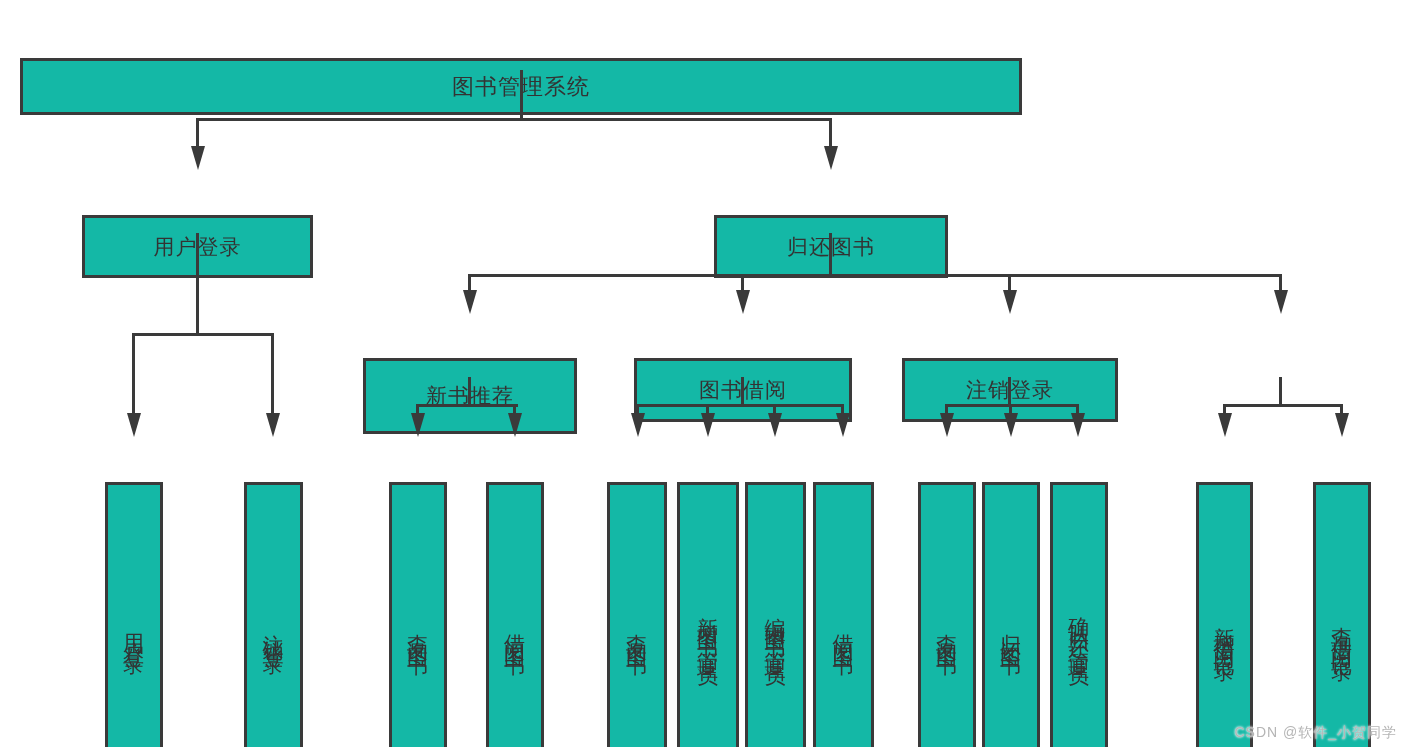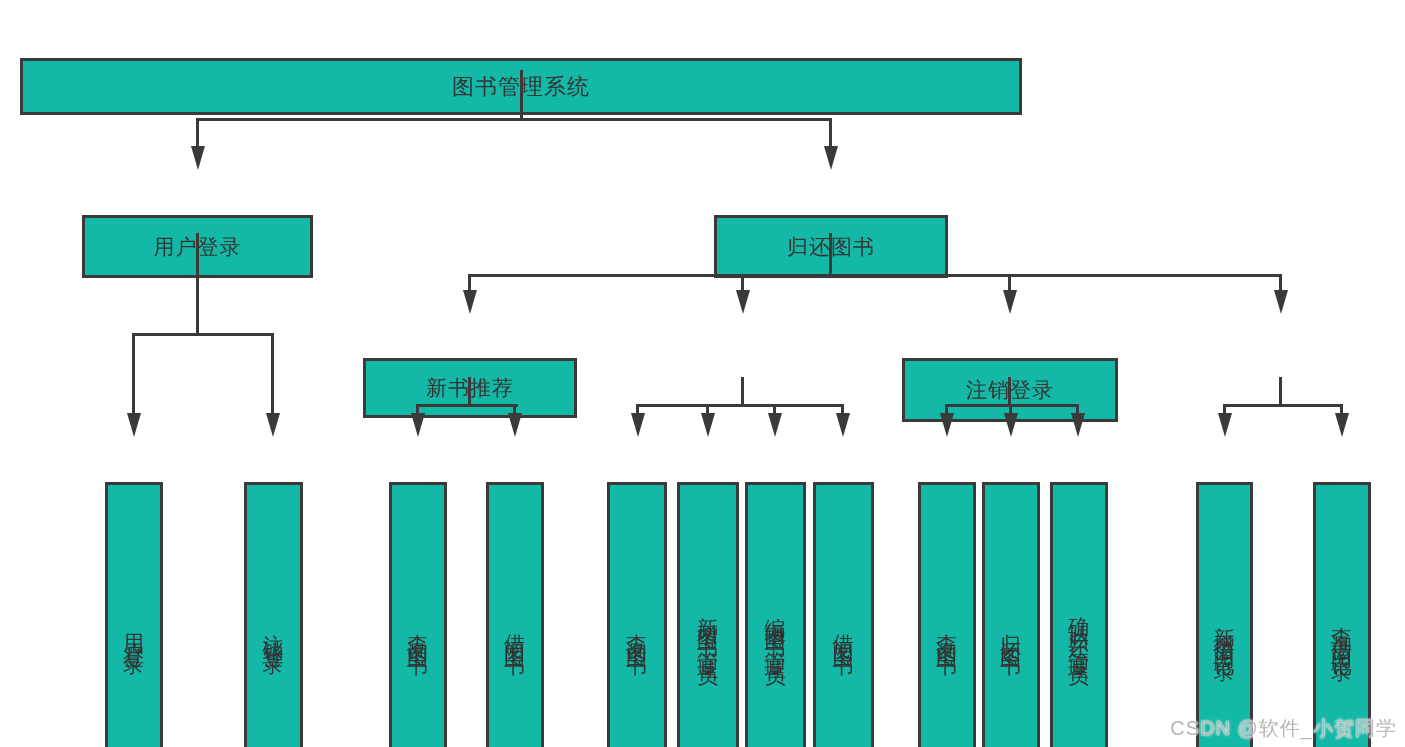"新书推荐" div.box { height: 60px -> 76px }
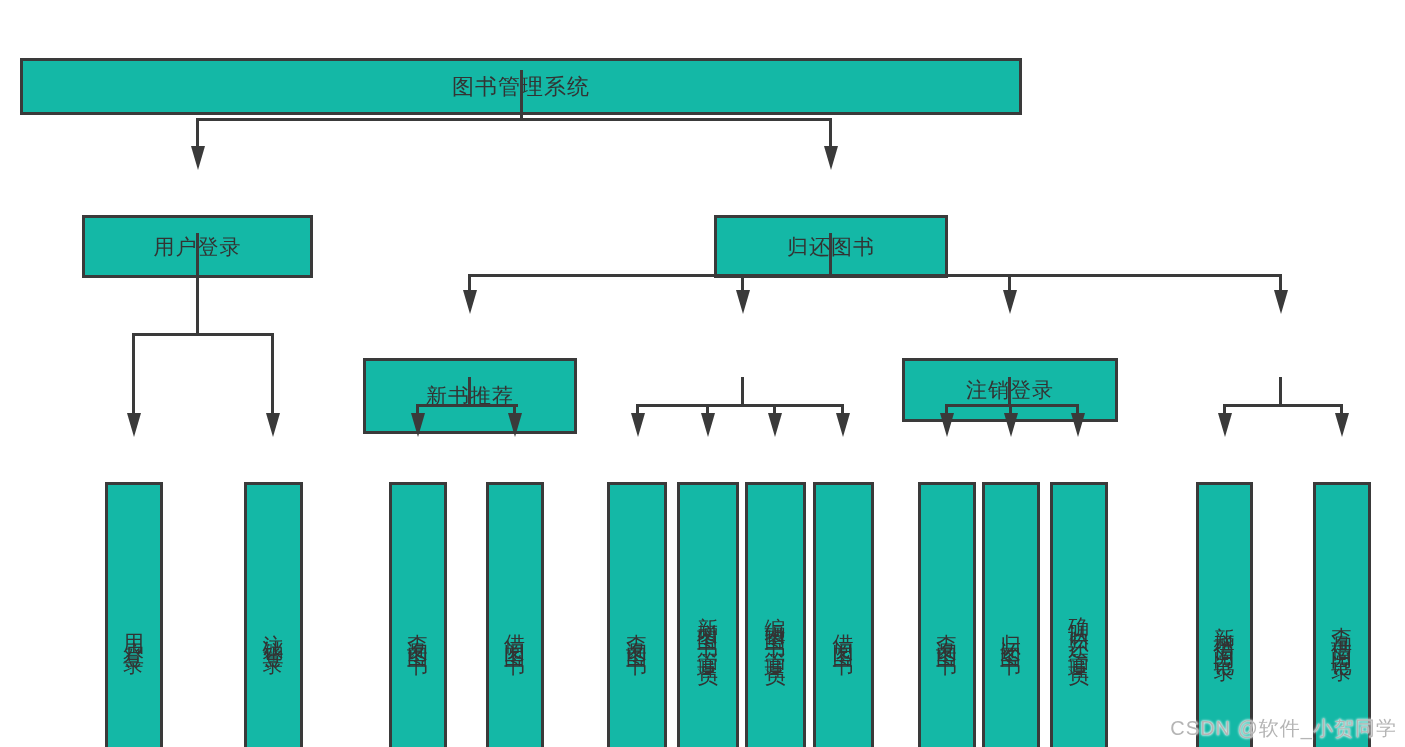"图书借阅" div.box { html: none -> <div> <span>图书借阅</span> </div> }
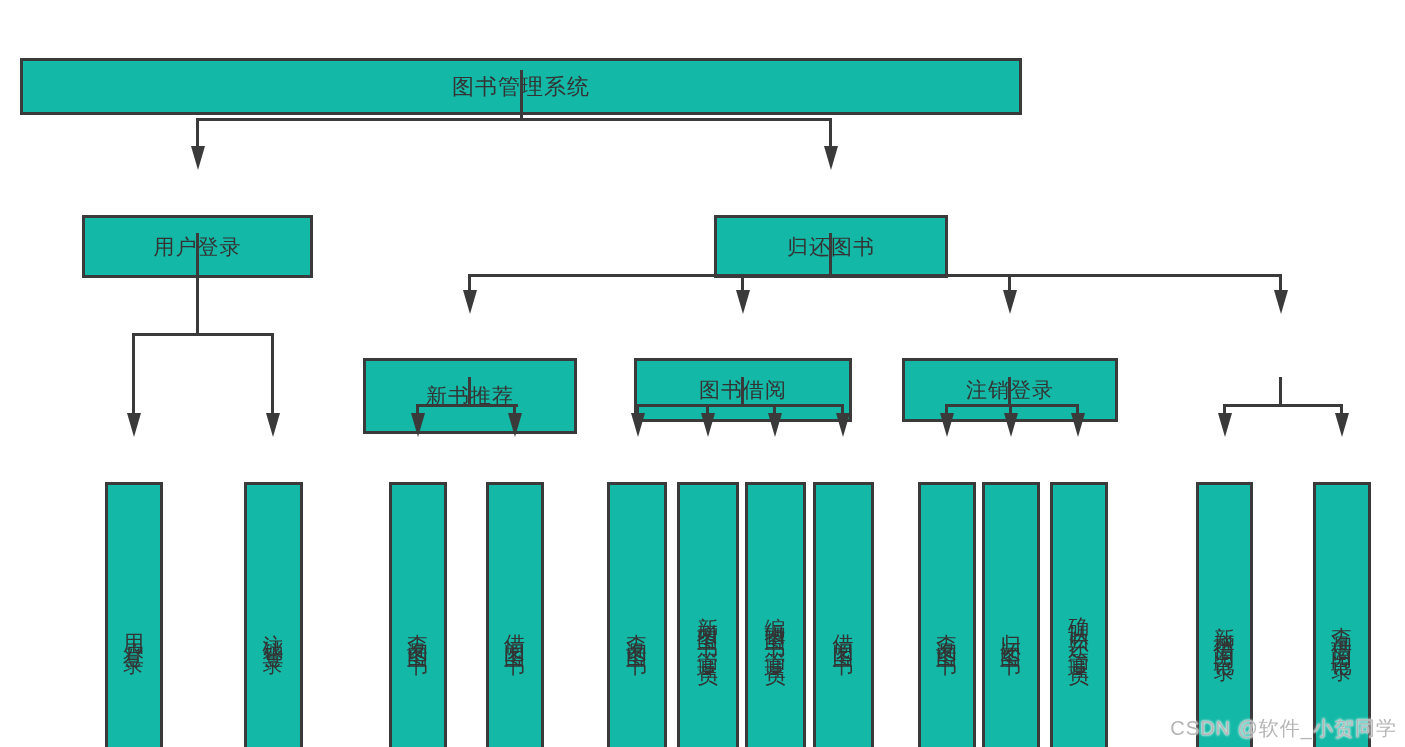"CSDN @软件_小贺同学" .watermark { font-size: 20px -> 14px }
